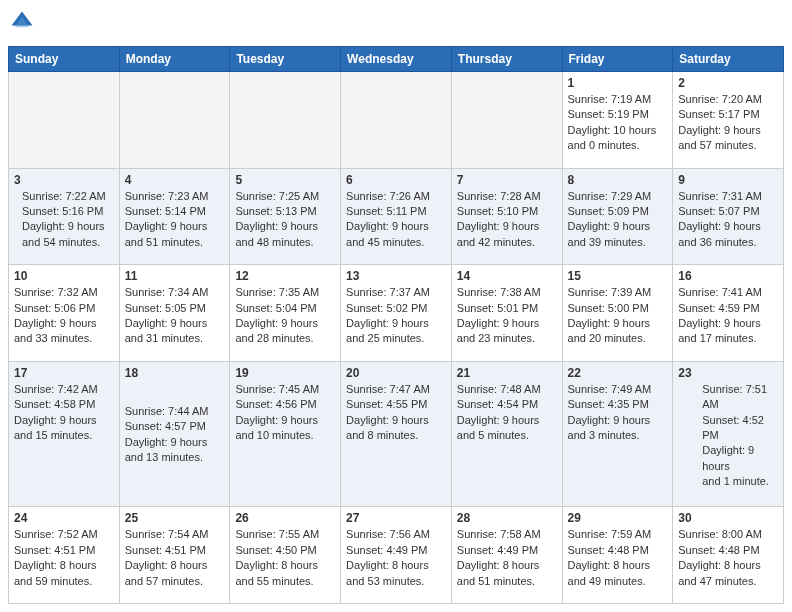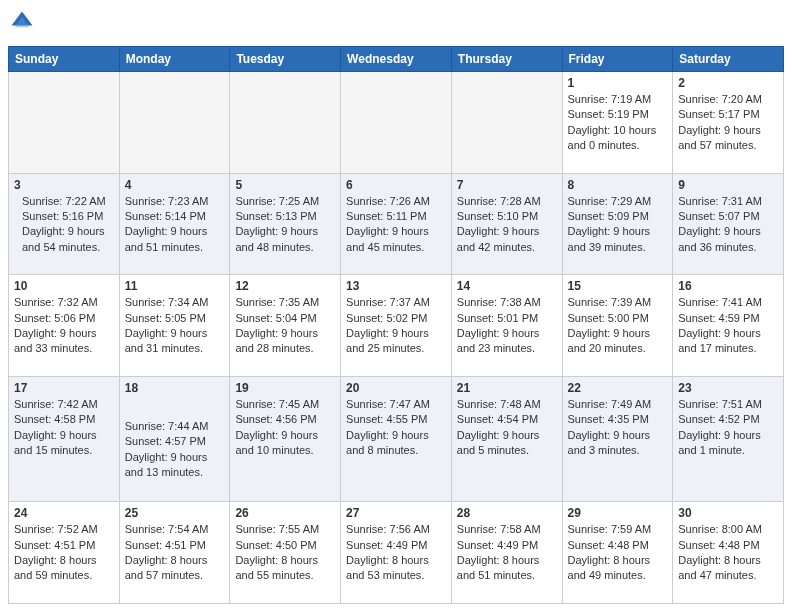"Sunrise: 7:51 AM" div.day-info { margin-left: none -> 24px }
